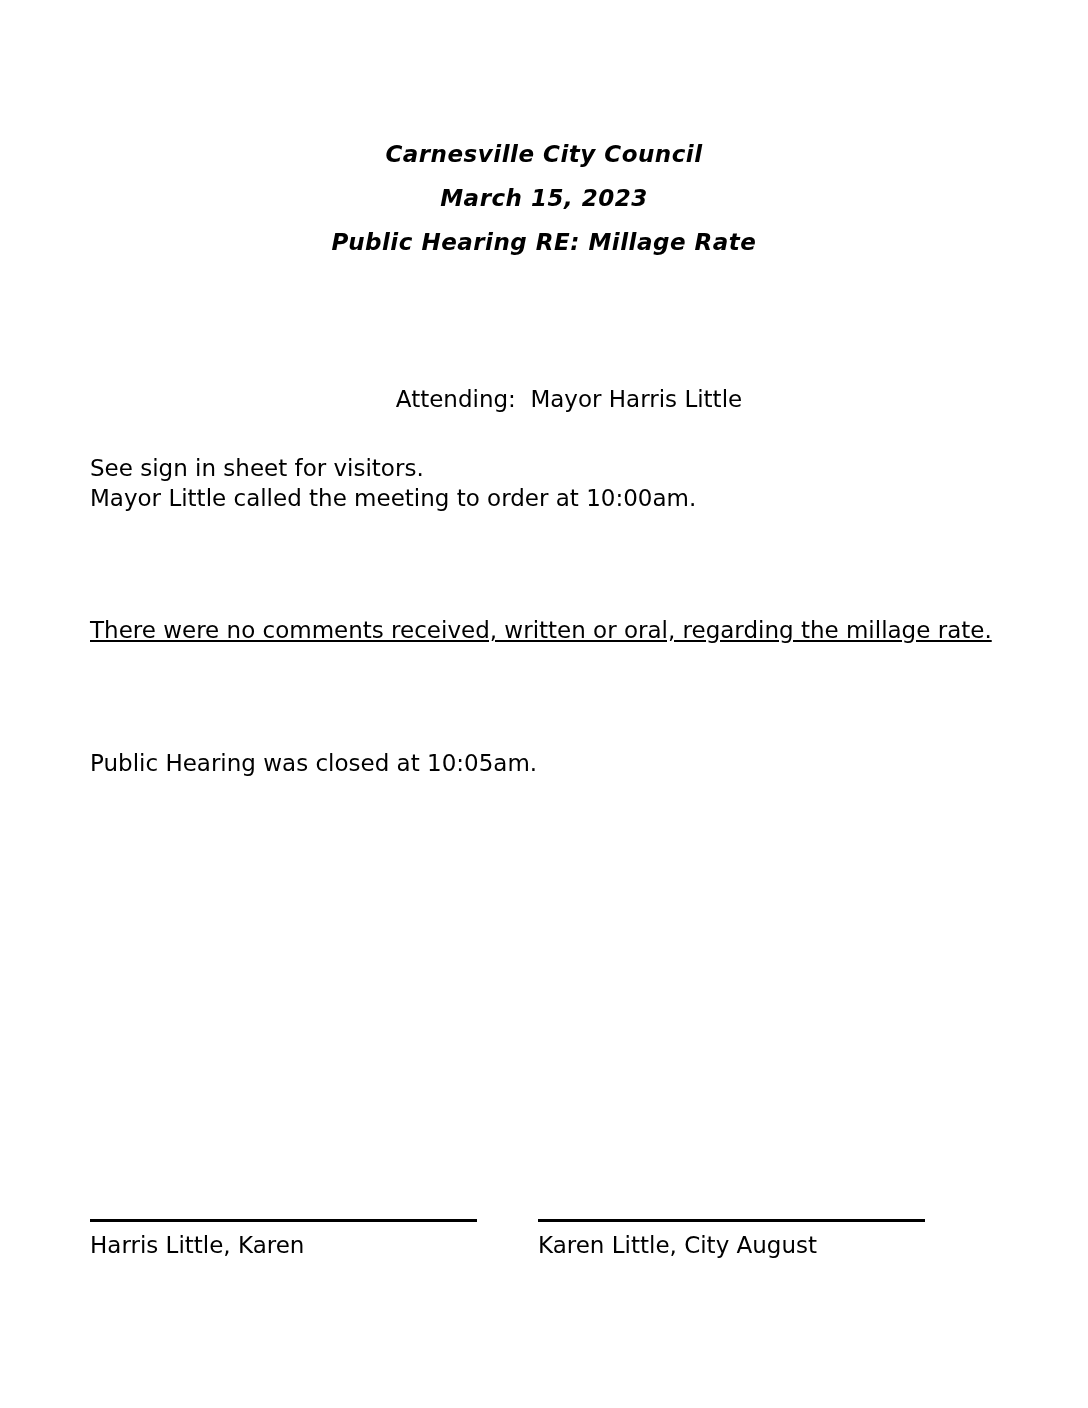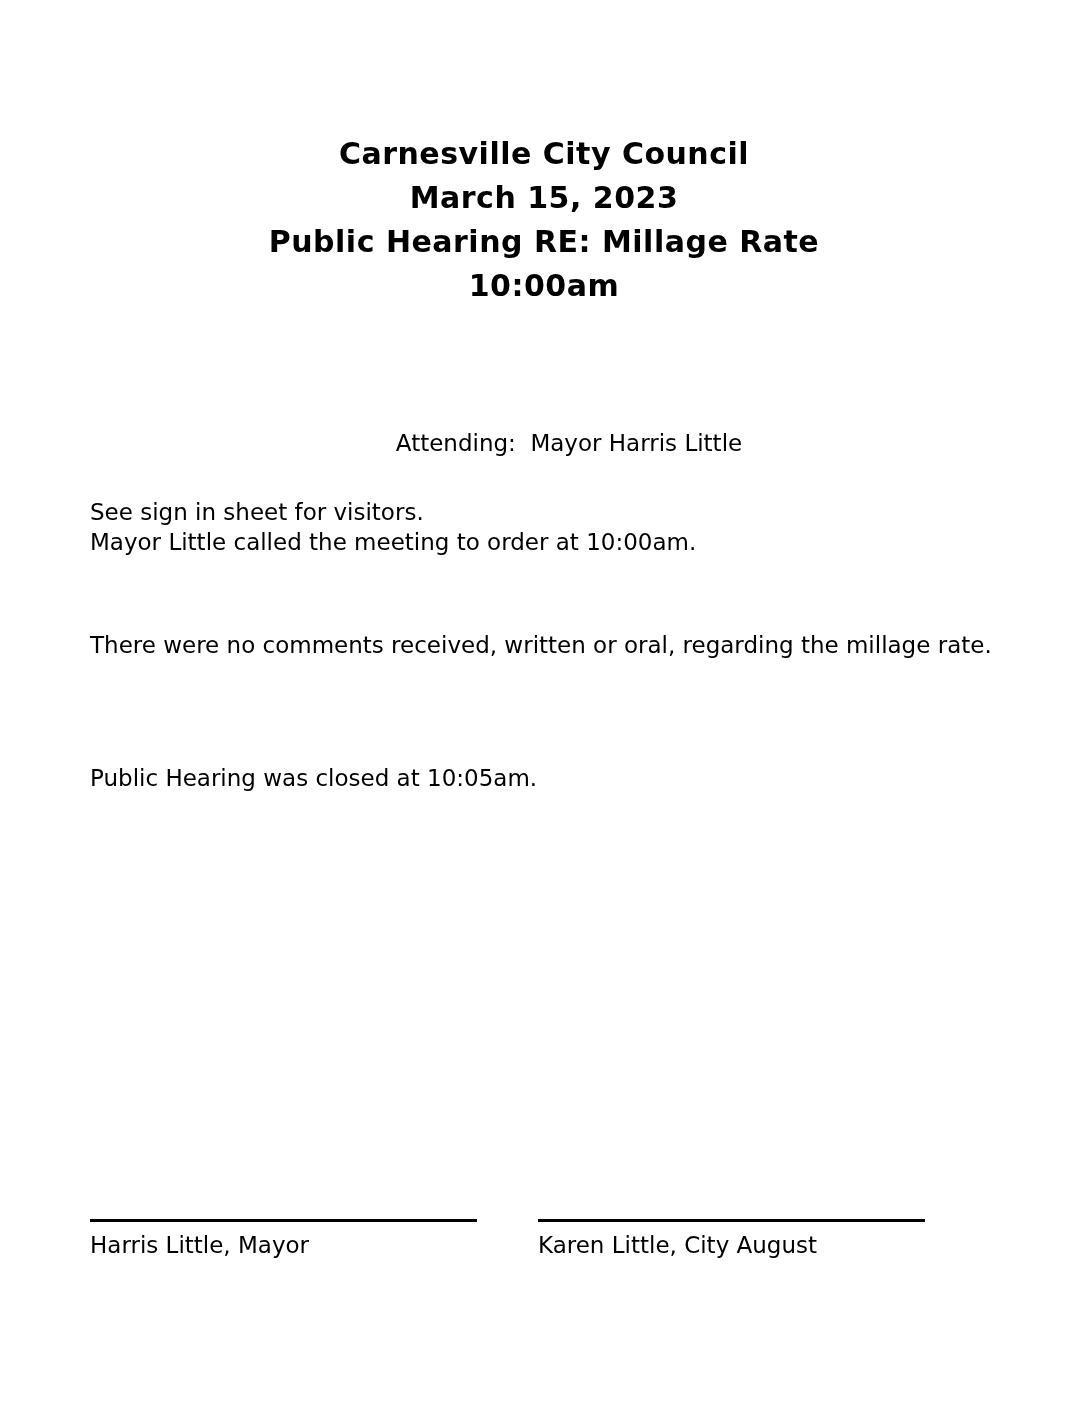"Carnesville City Council" .title-block { font-size: 30px -> 23px; font-style: none -> italic }
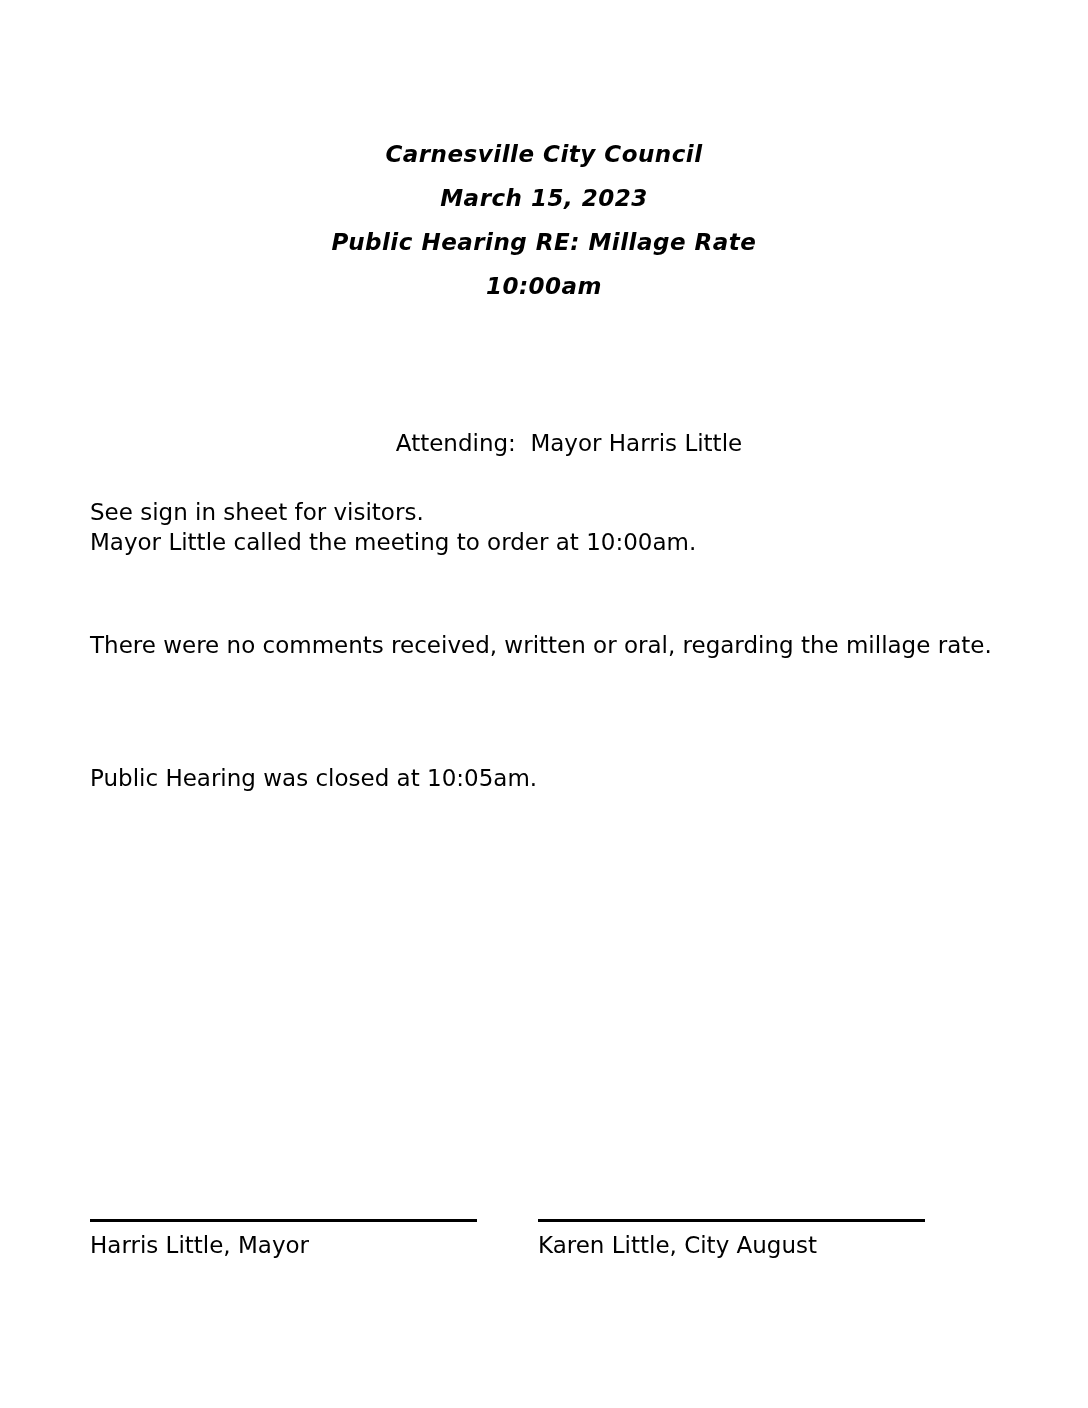"10:00am" div.title-line { html: <div>10:00am</div> -> none }
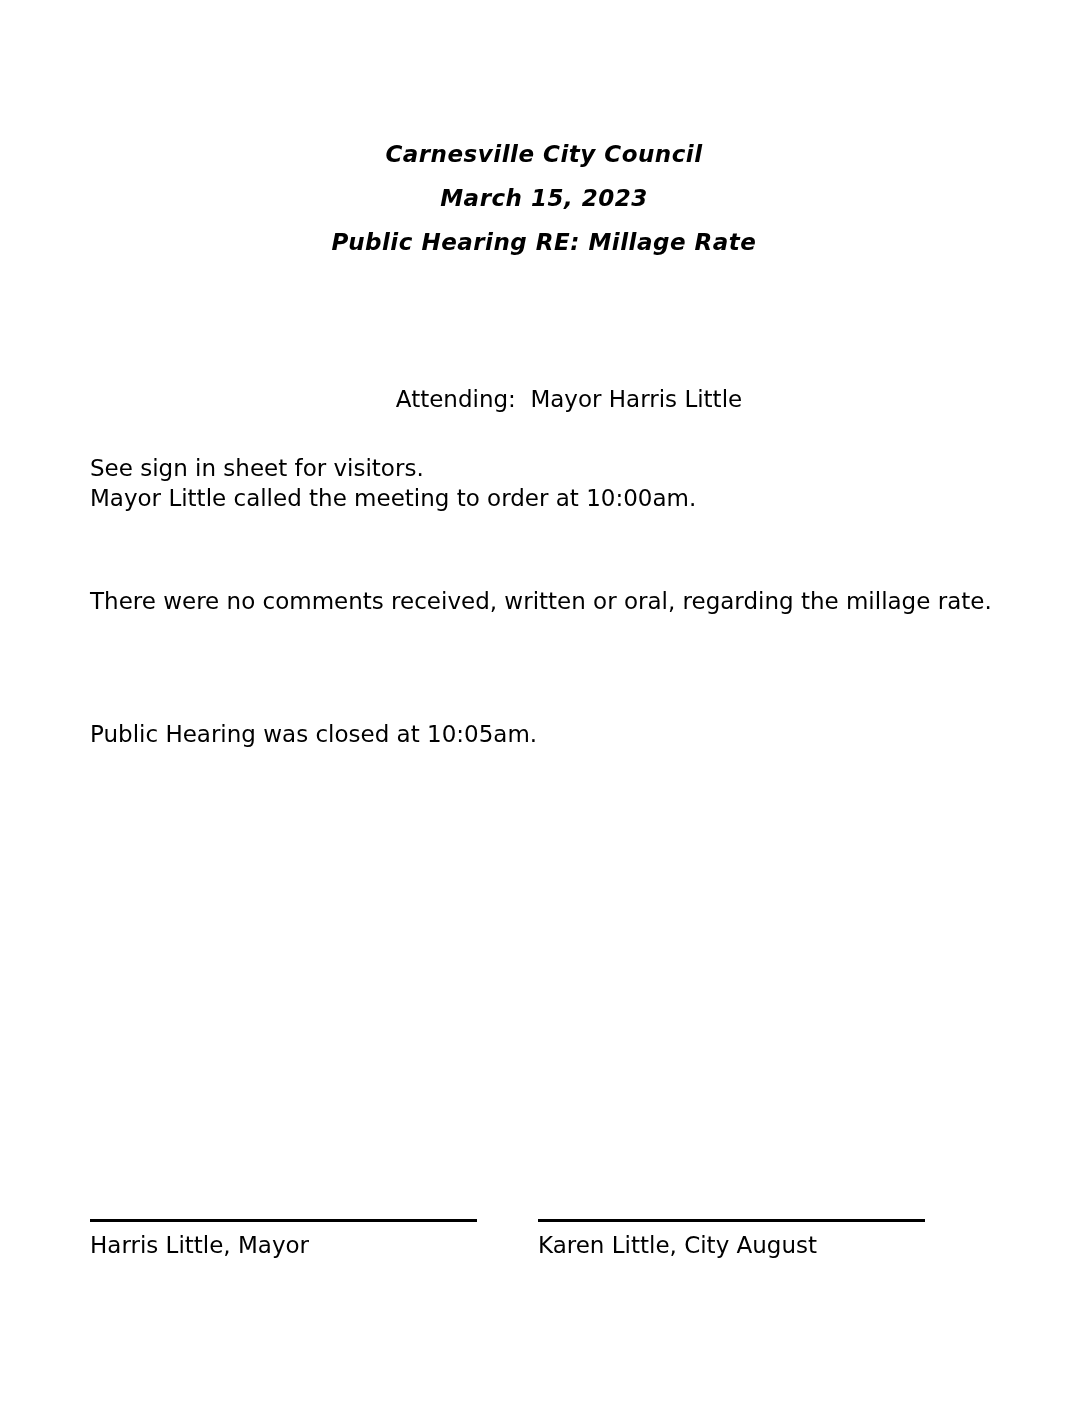"There were no comments received," .p-no-comments { margin-top: 73px -> 102px; text-decoration: none -> underline }
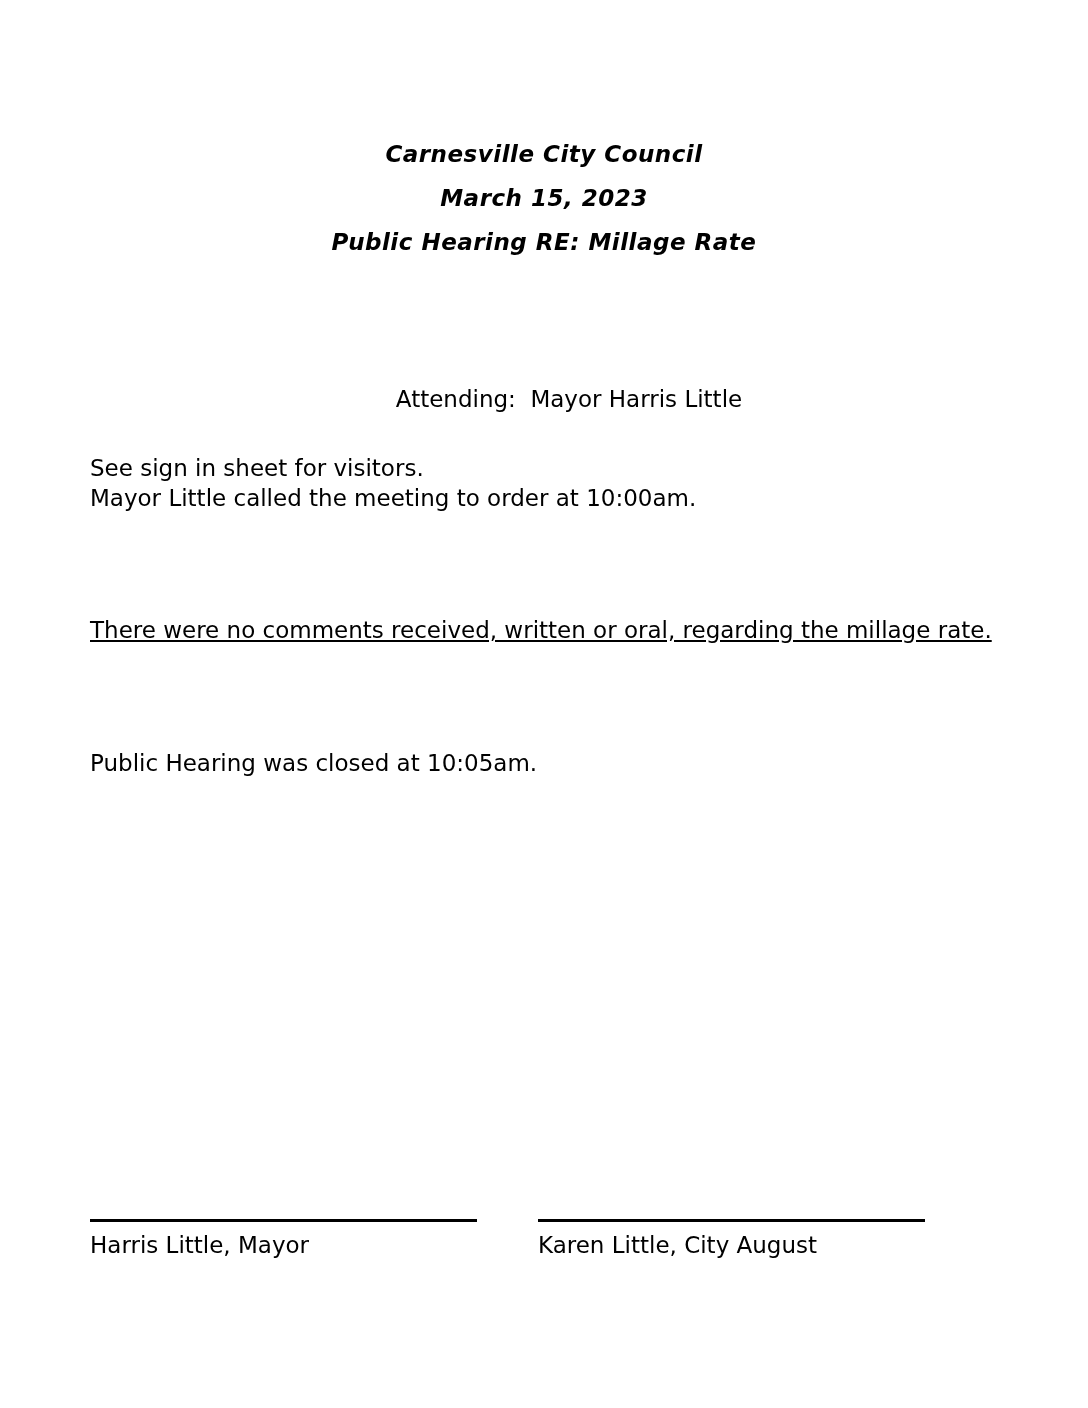"Harris Little, Mayor" div.signature-label { text: Mayor -> Karen }
